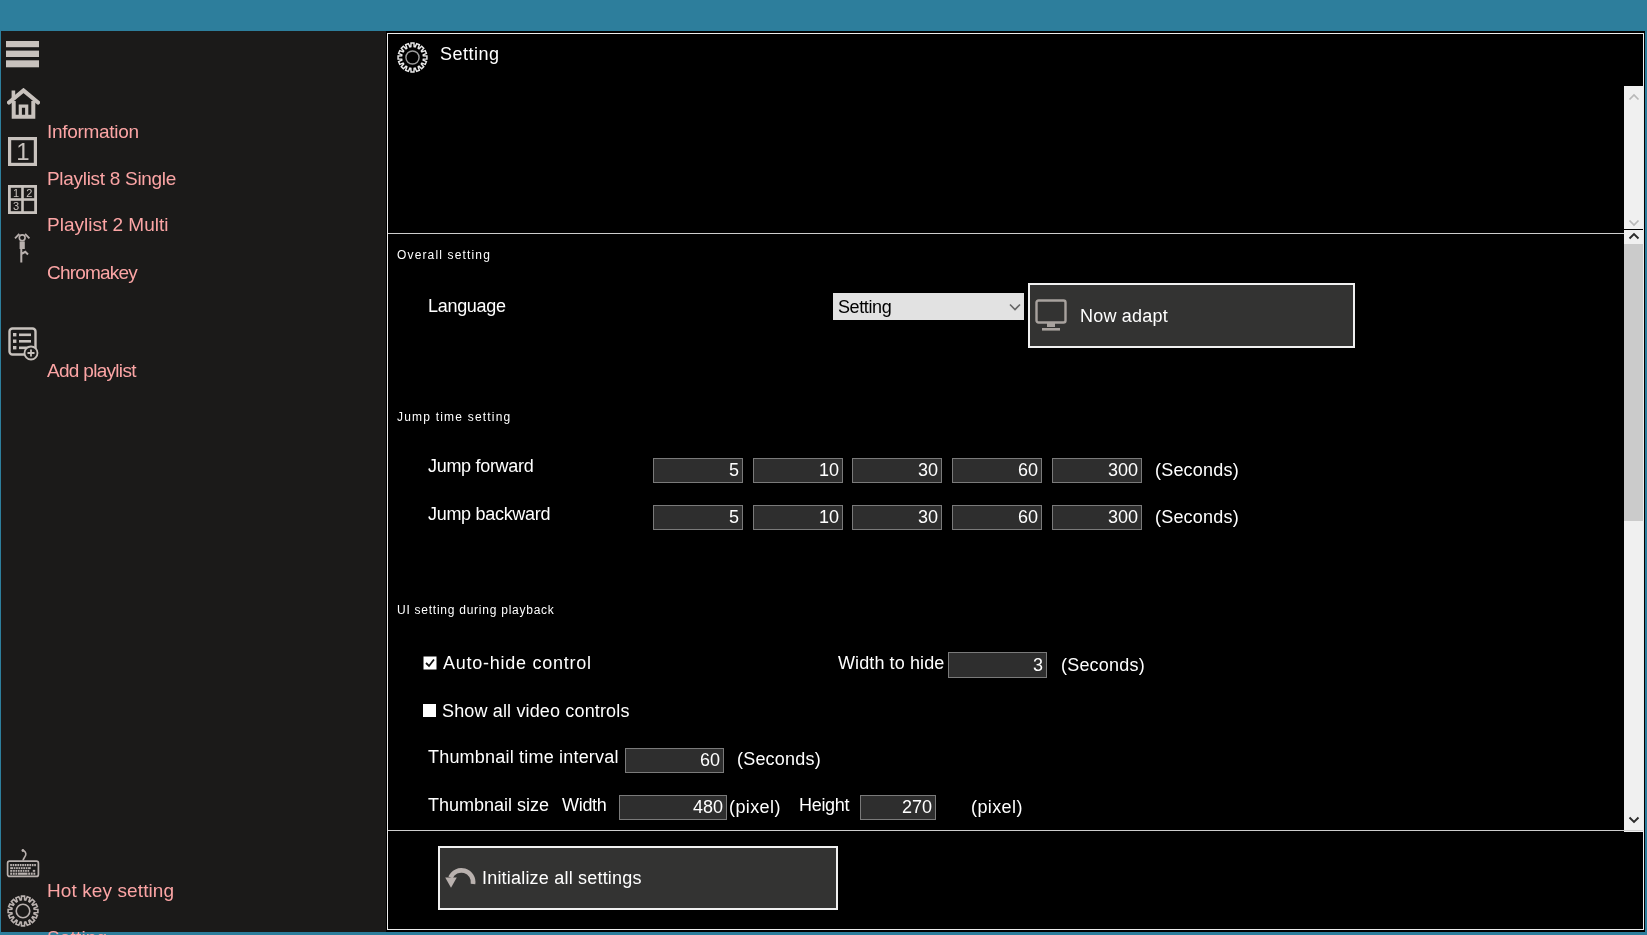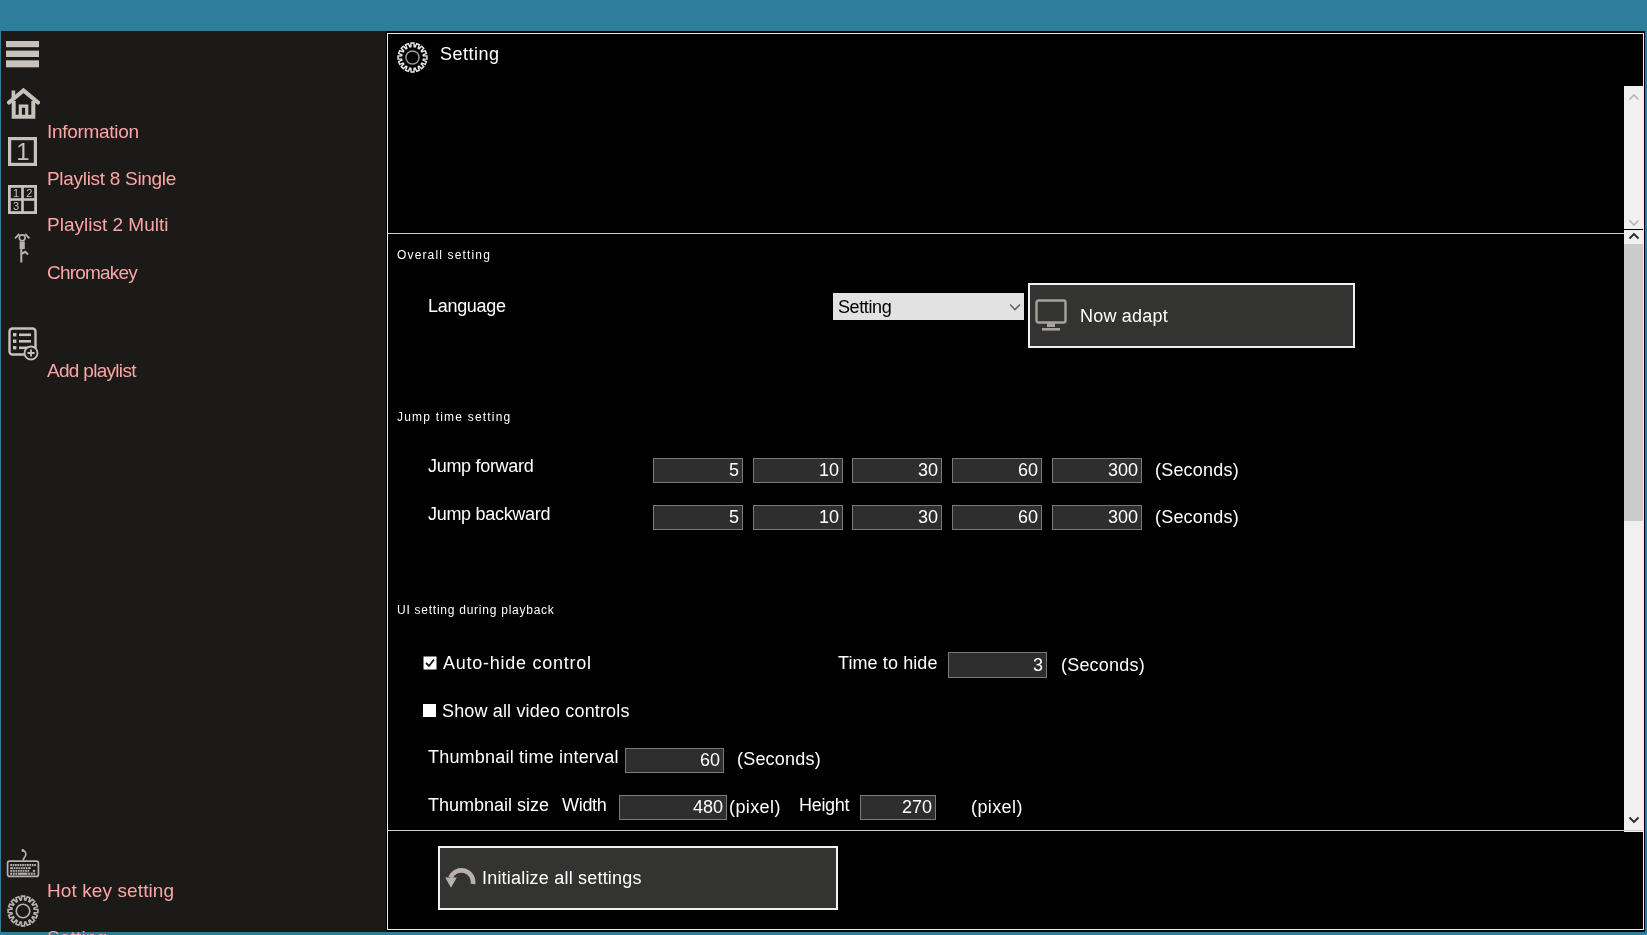"Time to hide" div.lbl { text: Time -> Width }
